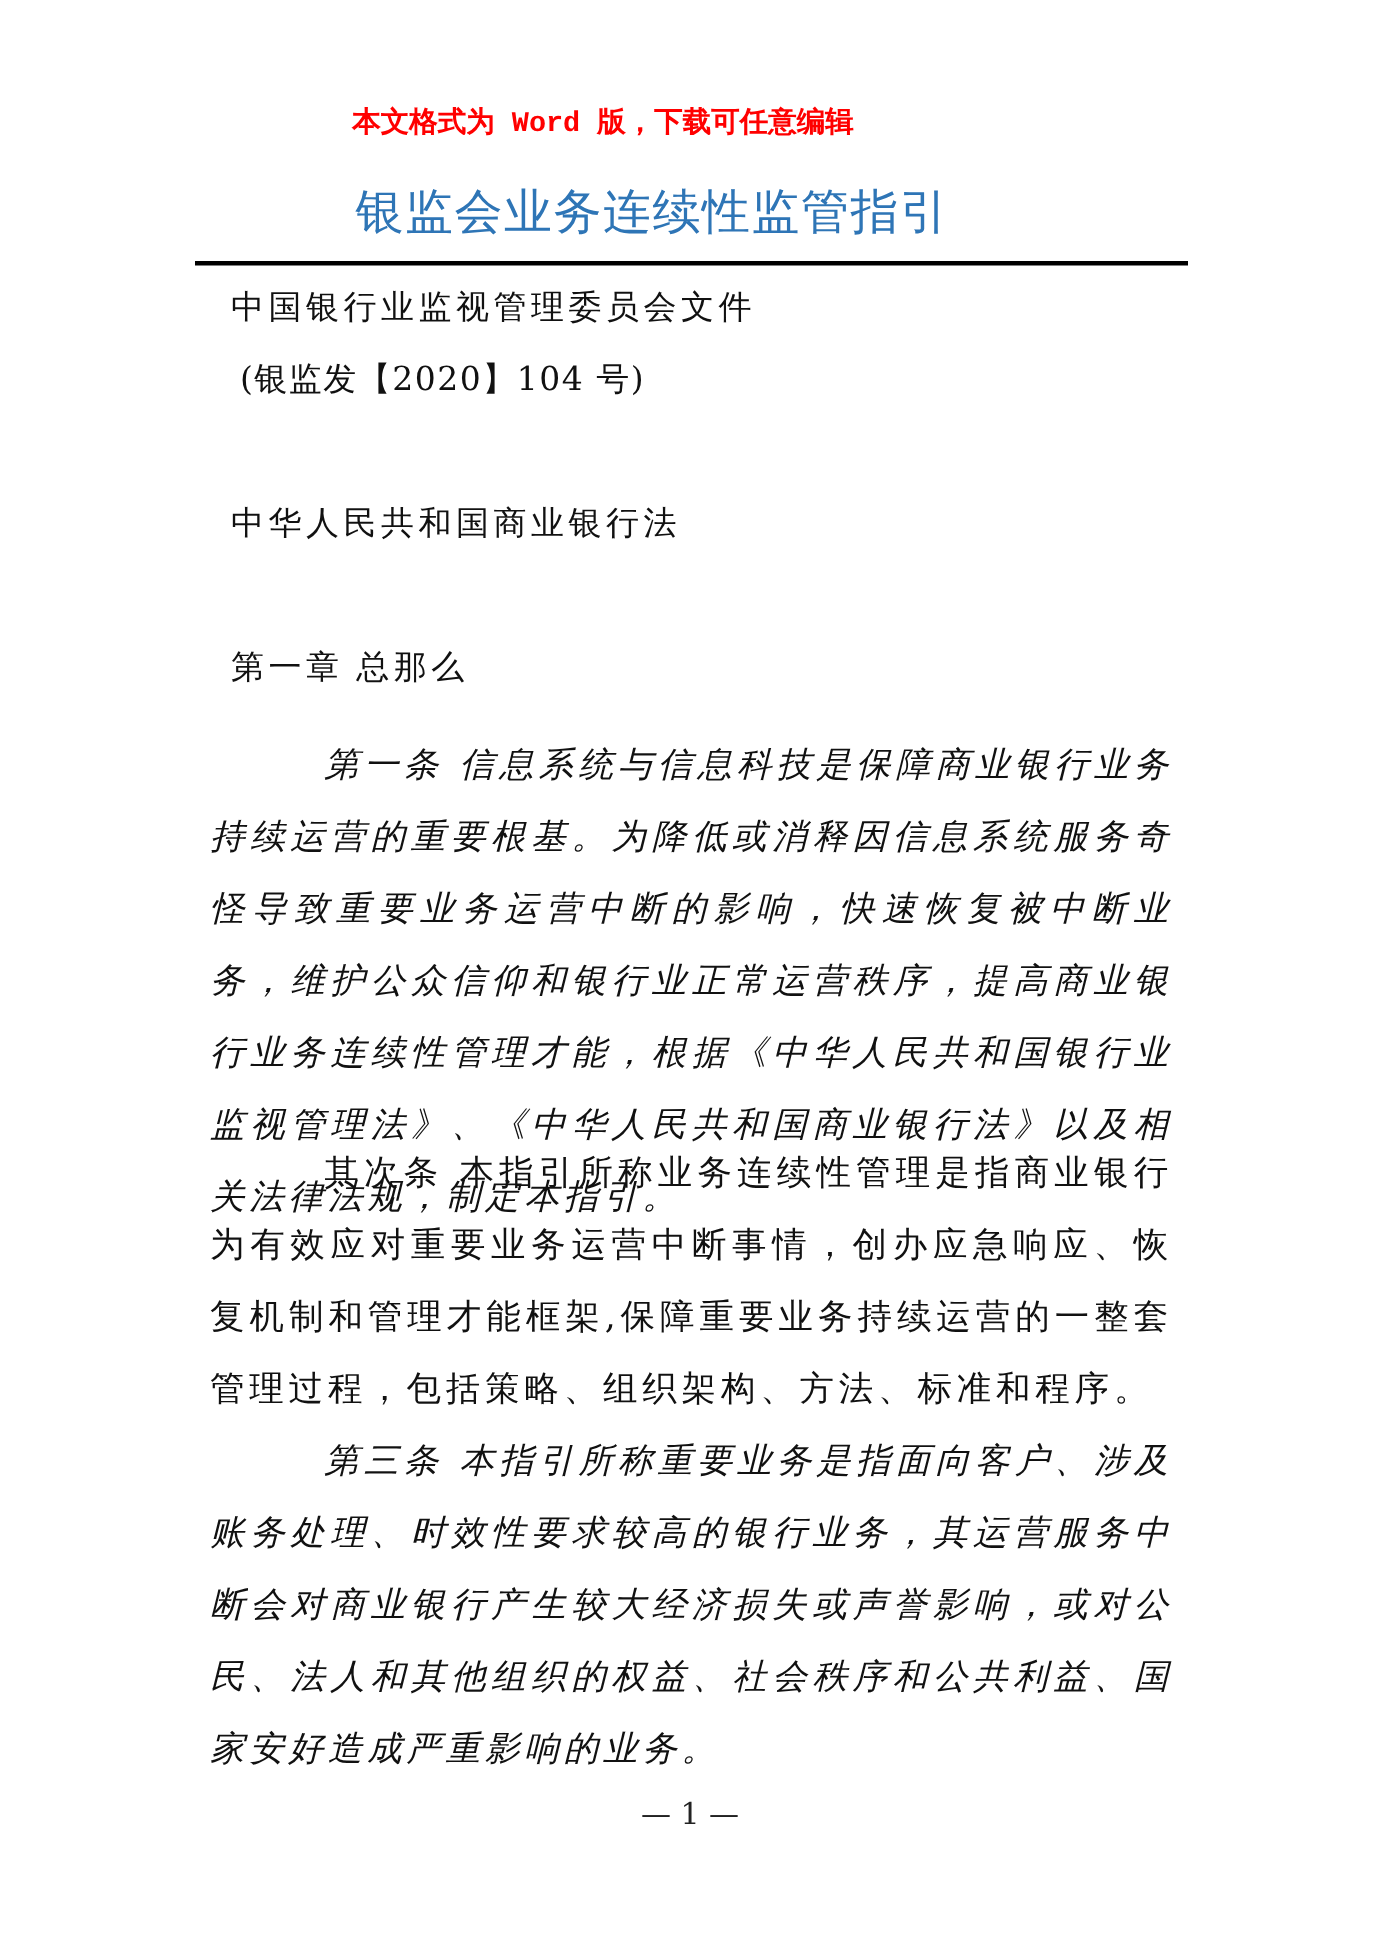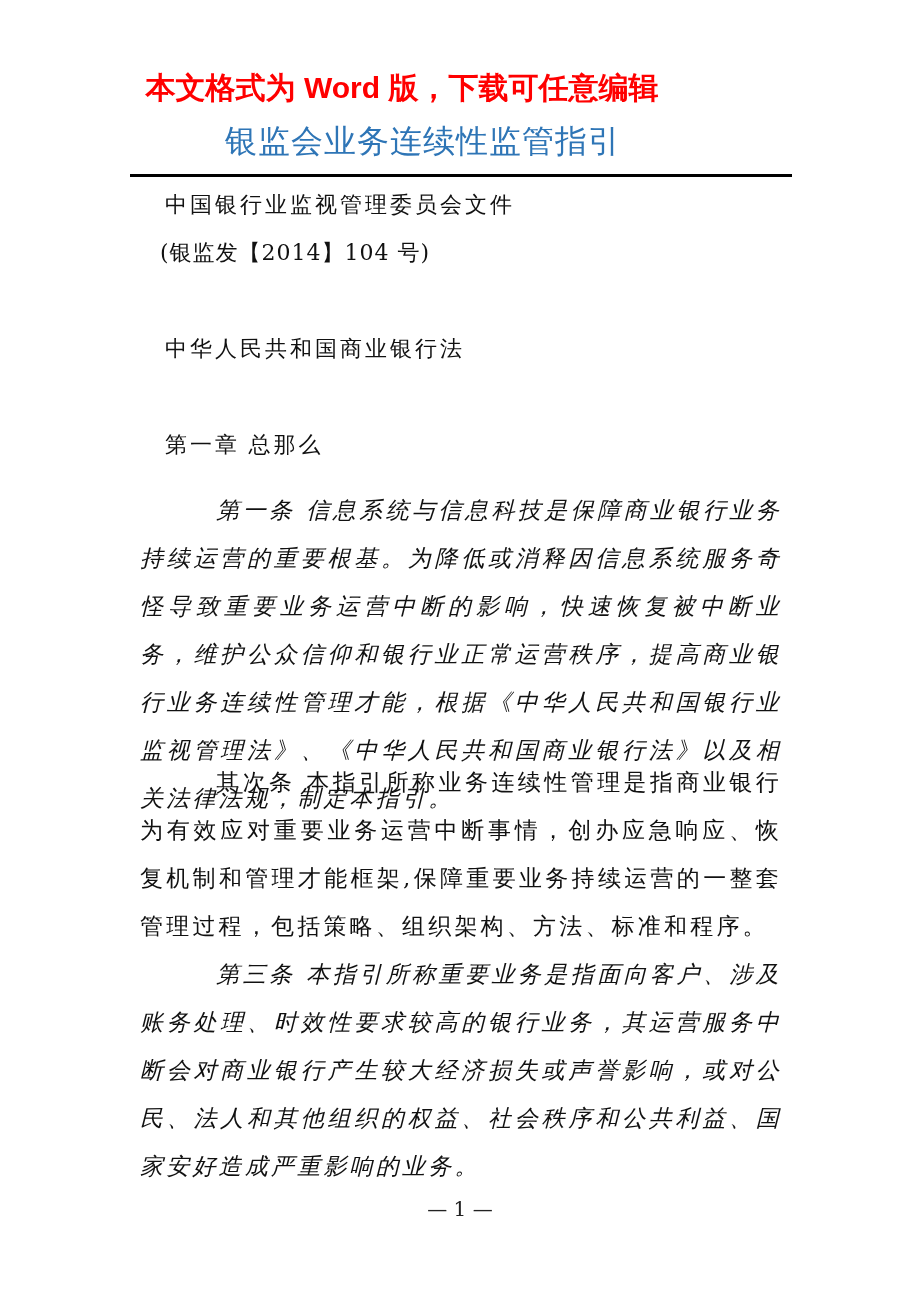"本文格式为 Word 版，下载可任意编辑" .notice { font-family: Liberation Sans, sans-serif -> Liberation Mono, monospace; font-size: 30px -> 19px }
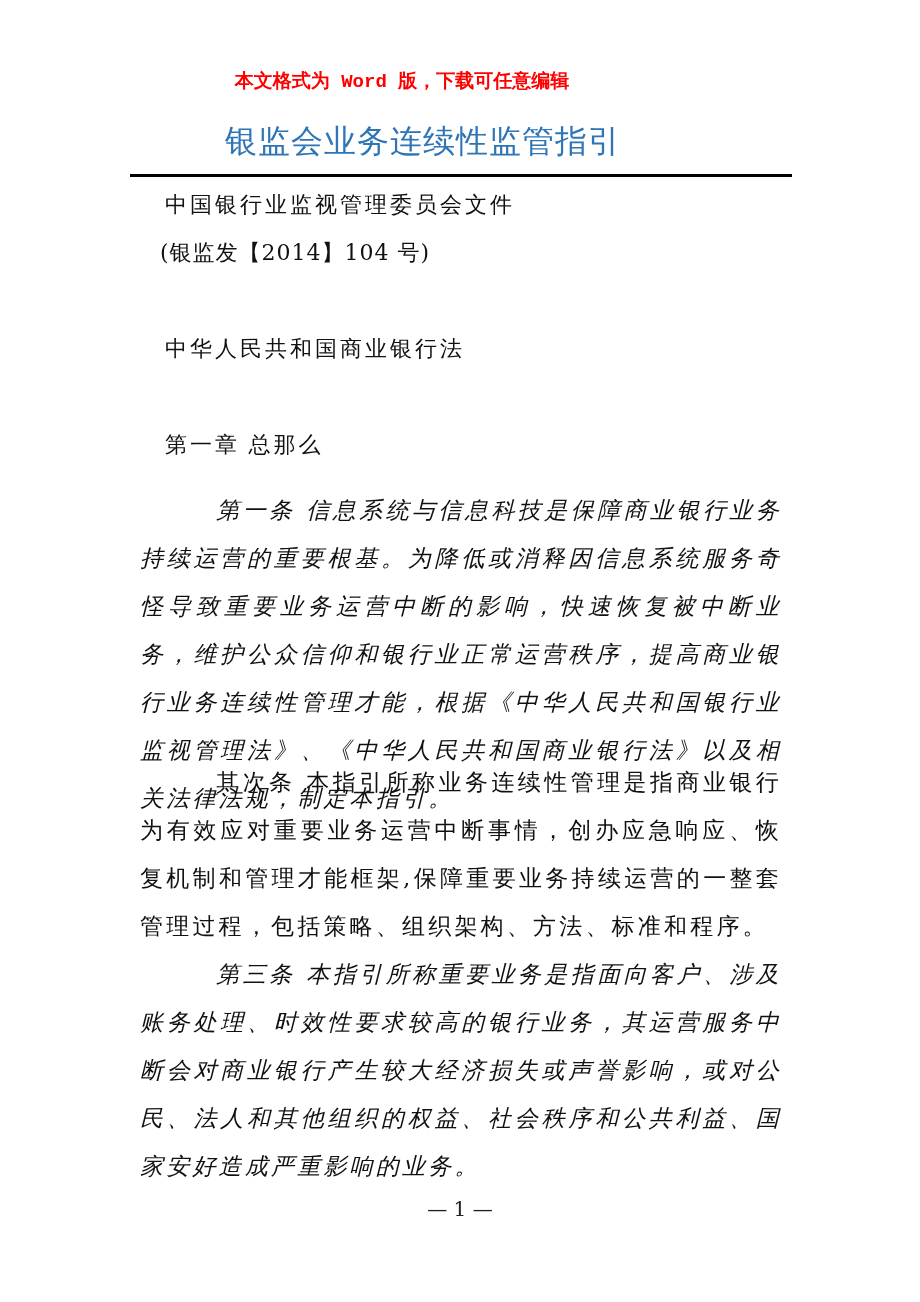"银监会业务连续性监管指引" .title { left: 0 -> 12px }
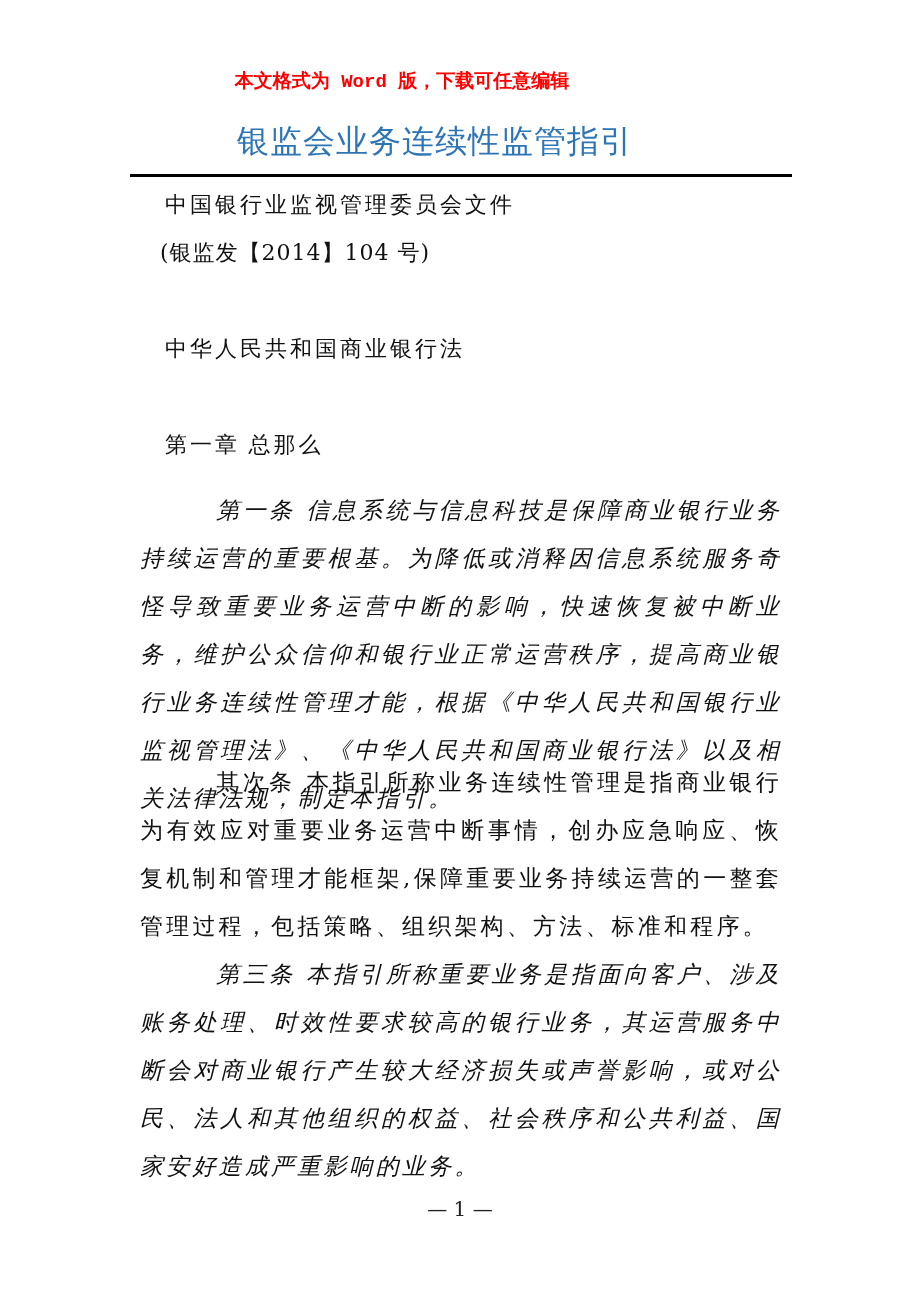"中国银行业监视管理委员会文件" .line { left: 165px -> 154px }
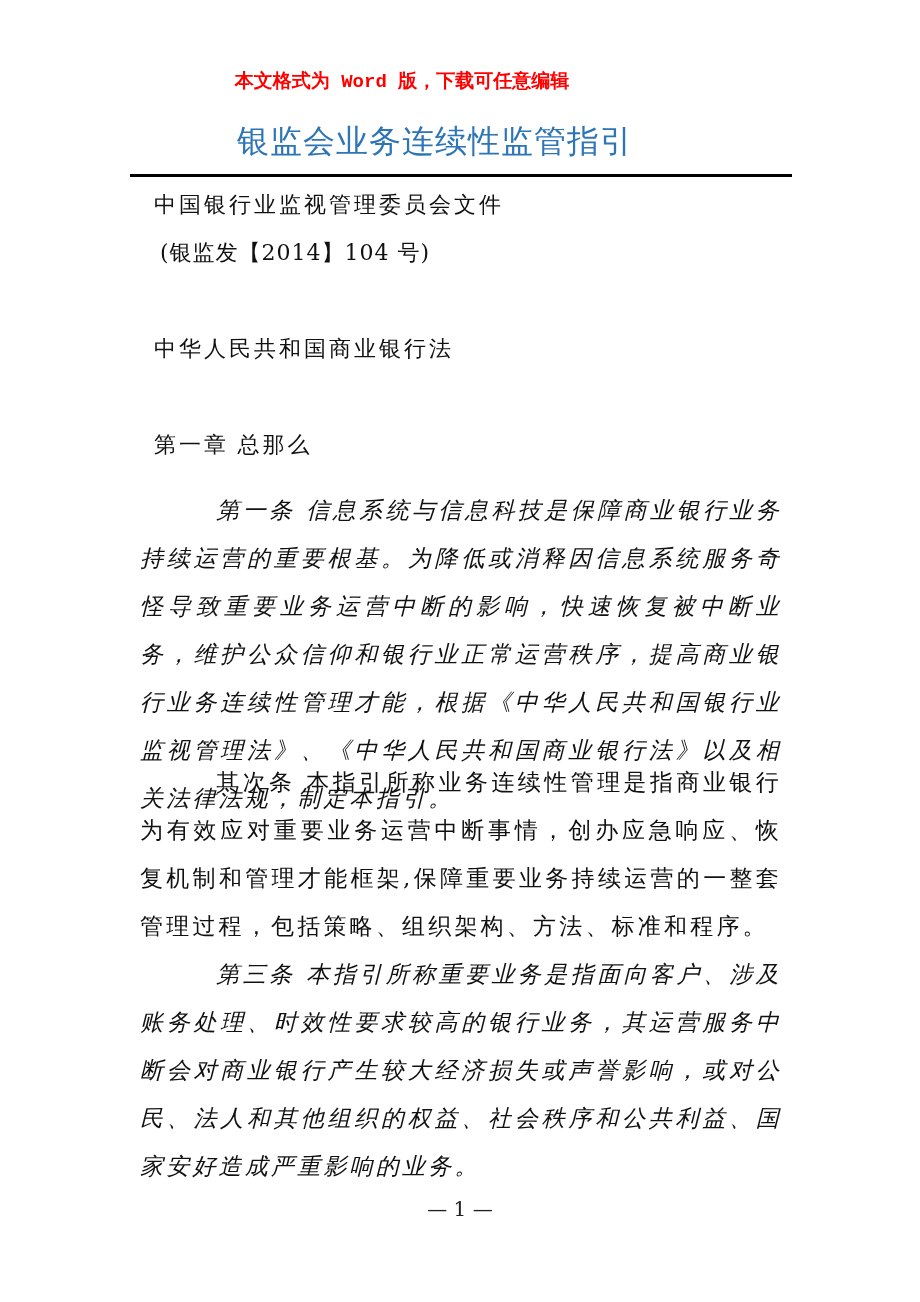"(银监发【2014】104 号)" div.line { text: 2014 -> 2020 }
